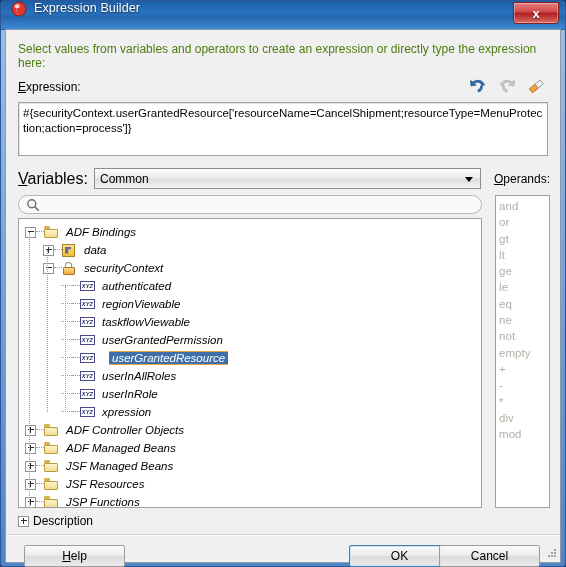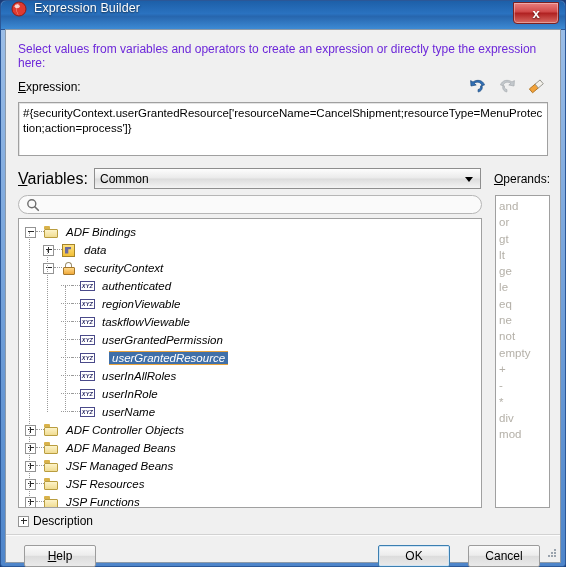"Select values from variables and" .intro { color: #6d28d9 -> #4d7c0f }
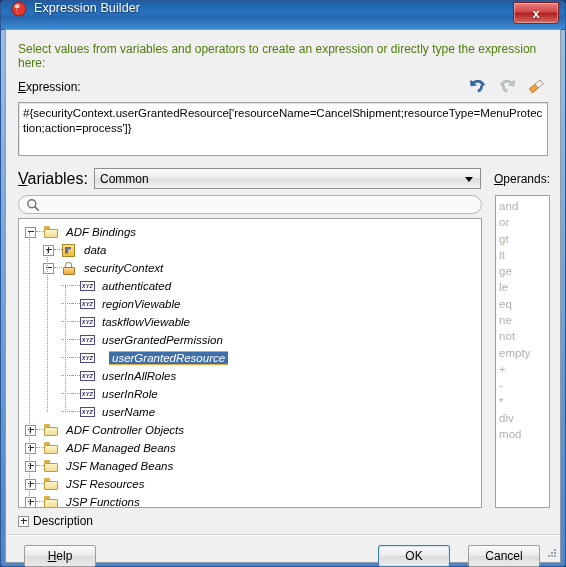"userName" span.label { text: userName -> xpression }
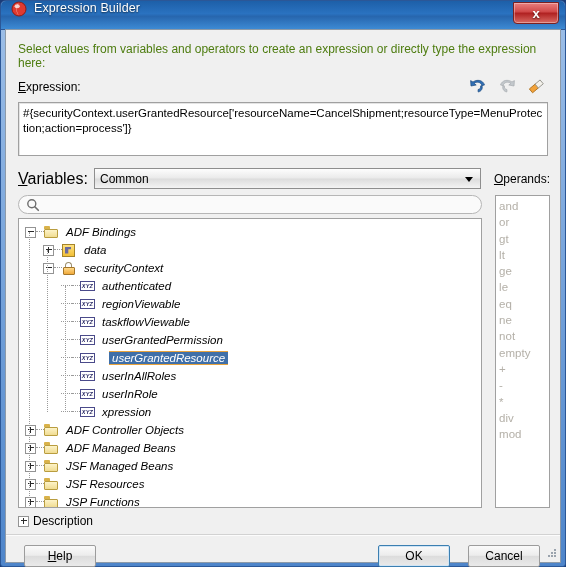"Help" .btn { width: 72px -> 101px }
